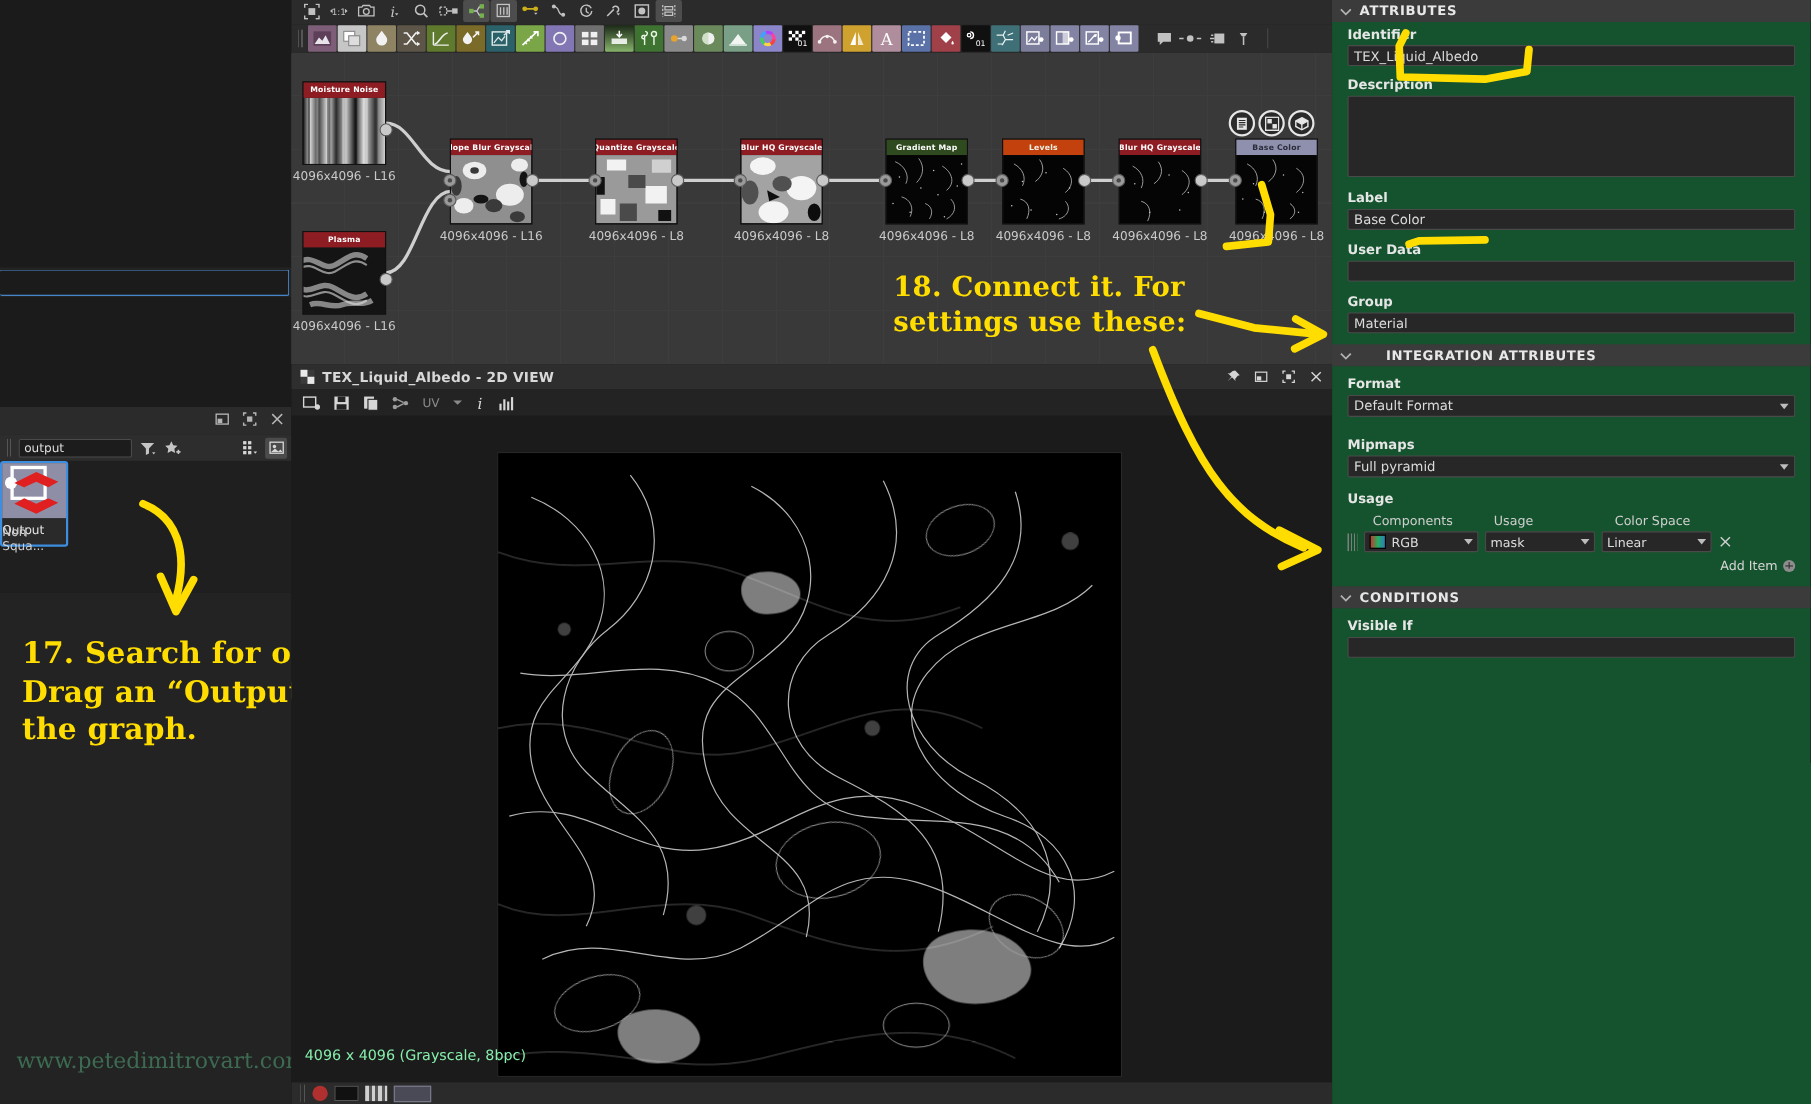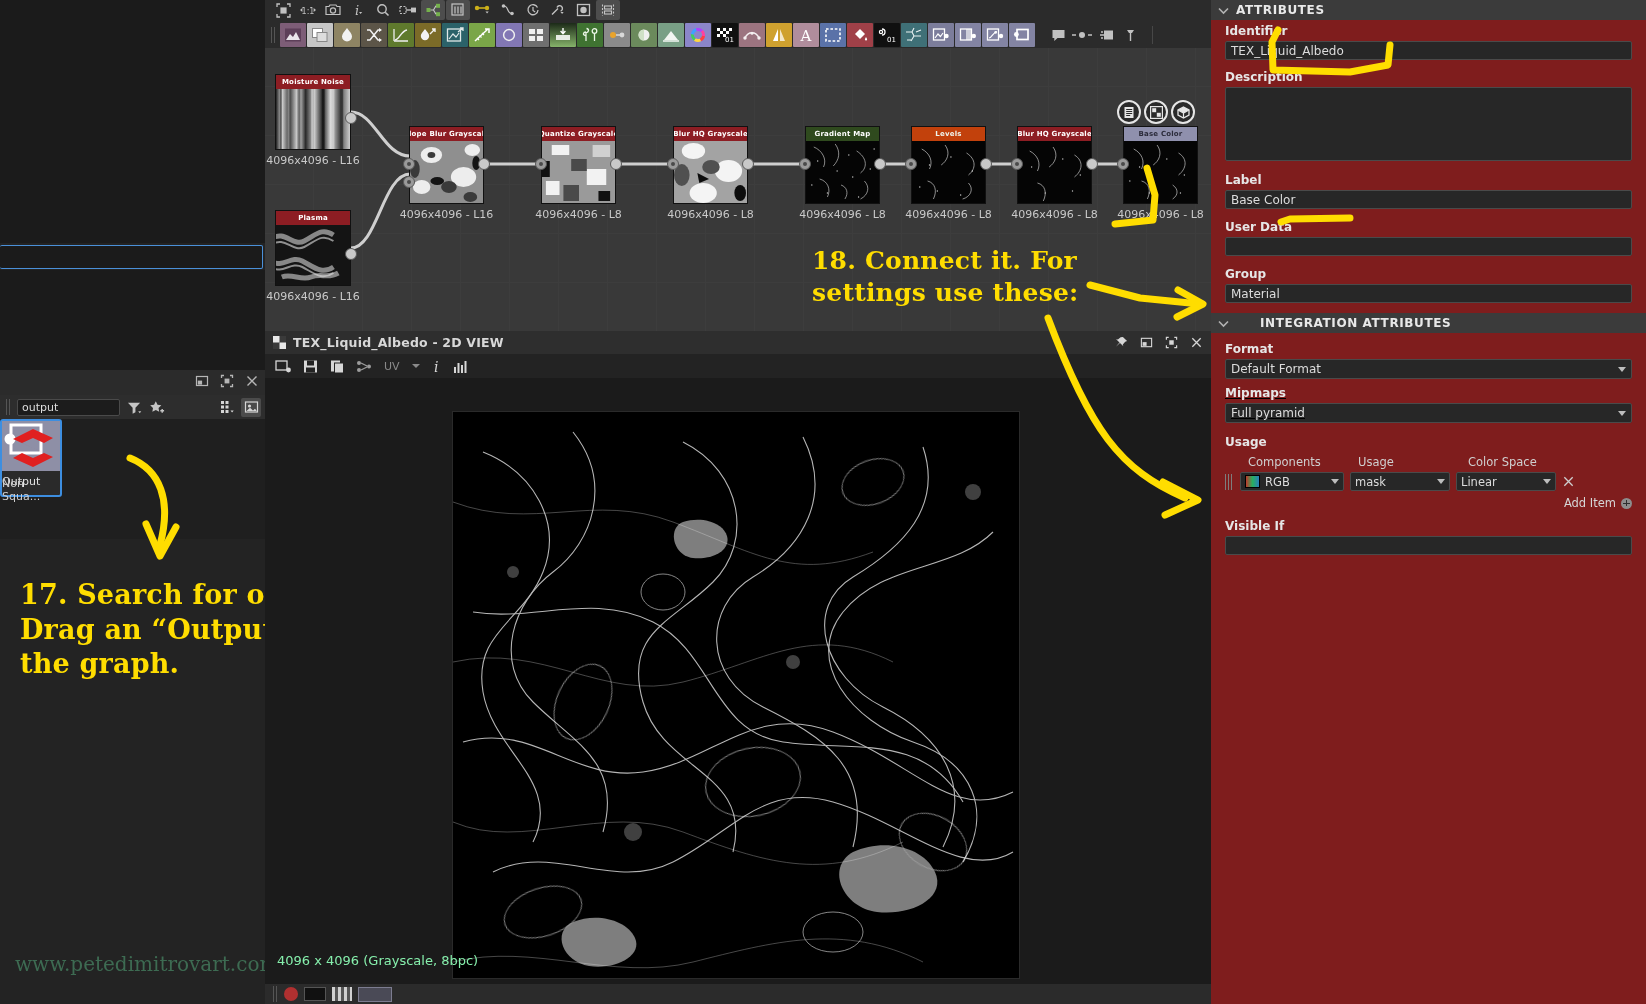"ATTRIBUTES" #right { background: #7f1d1d -> #14532d }
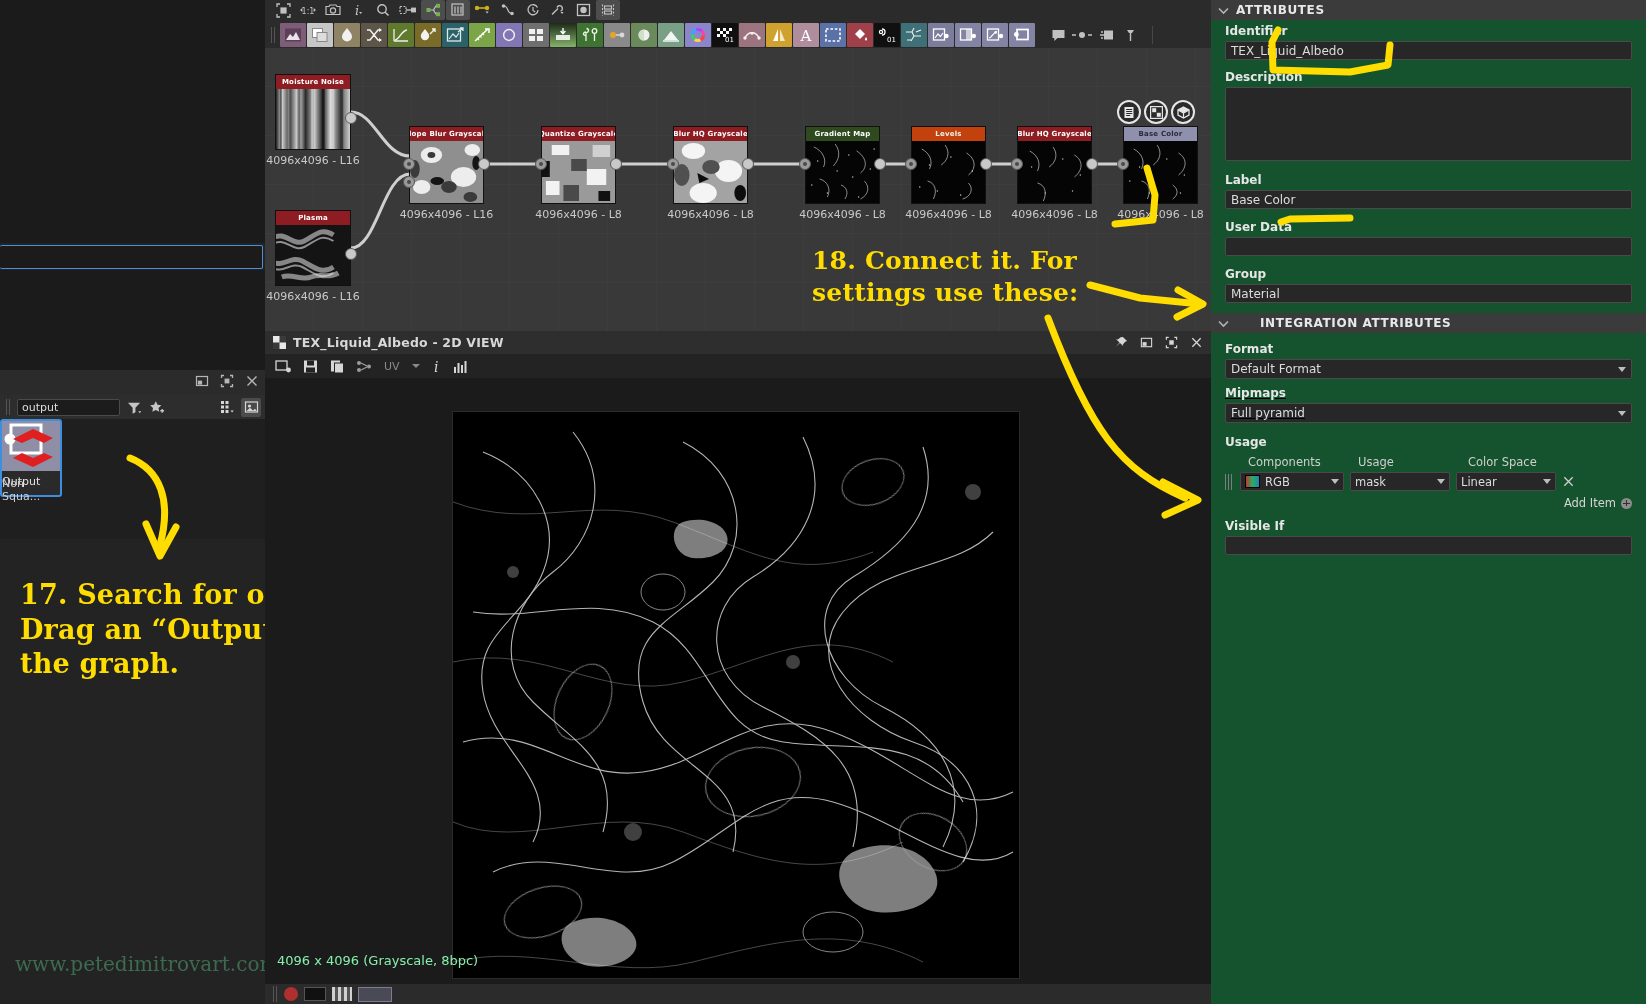"Mipmaps" div.fld { margin-top: 3px -> 14px; text-decoration: underline -> none }
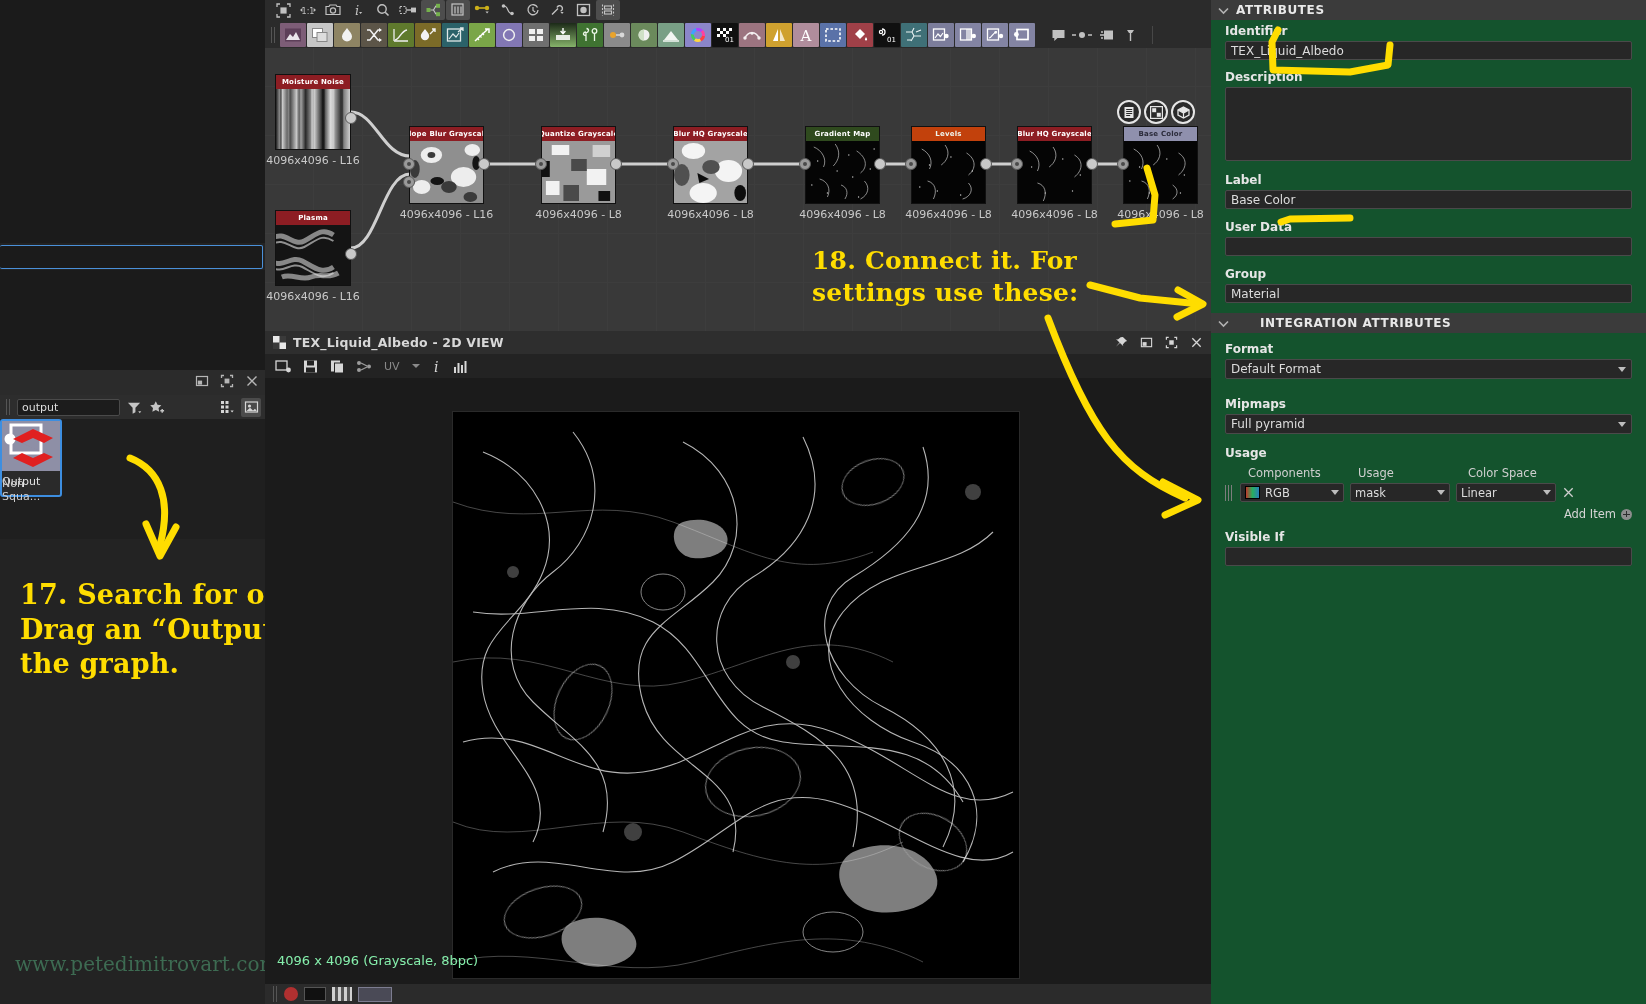"CONDITIONS" div.sect-hdr { html: none -> <div> <svg> <path></path> </svg> <span>CONDITIONS</span> </div> }
